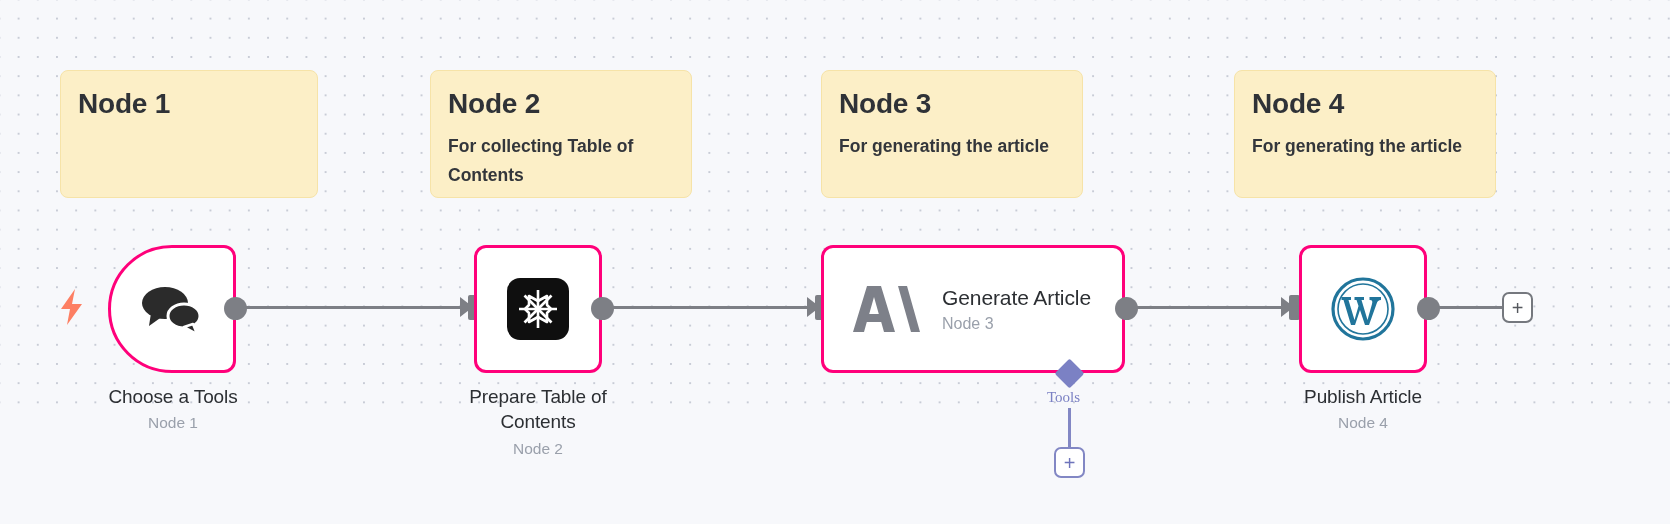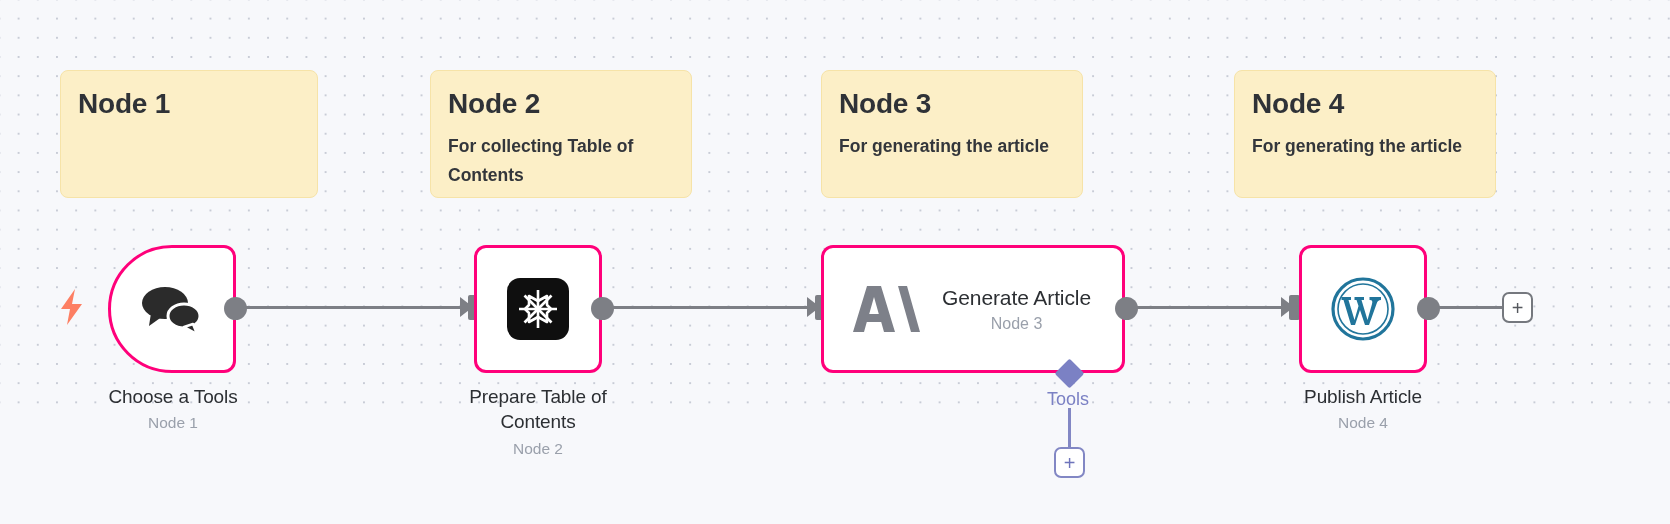"Generate Article" div.node { text-align: center -> none }
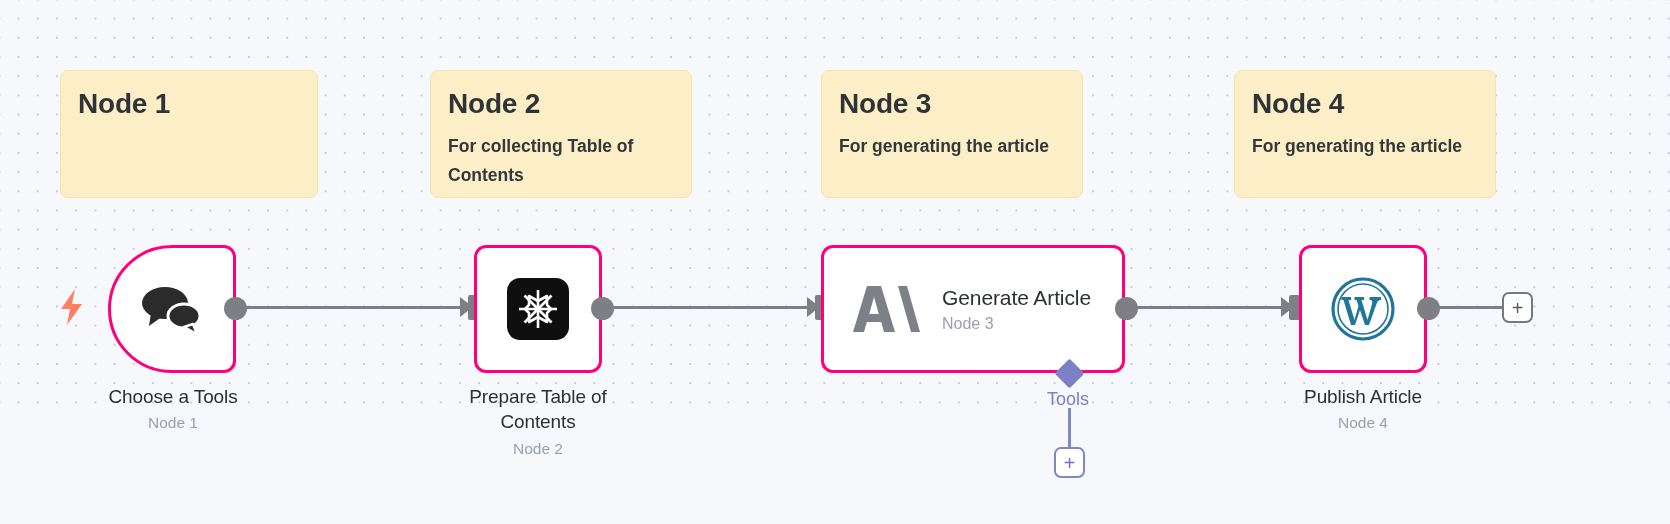"Tools" .tools-label { font-family: none -> Liberation Serif, serif; font-size: 18px -> 15px }
